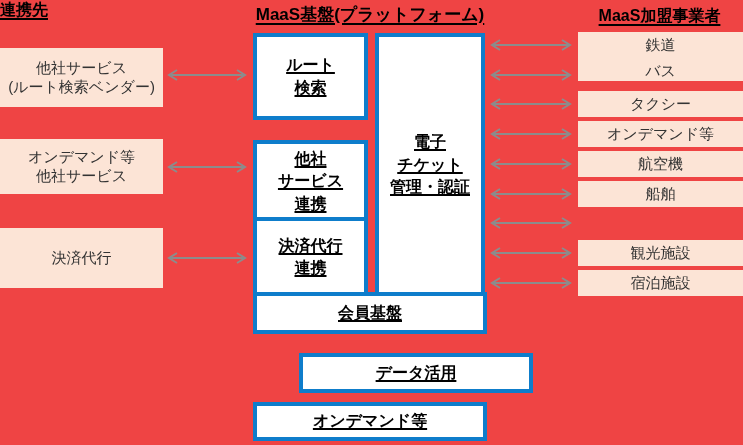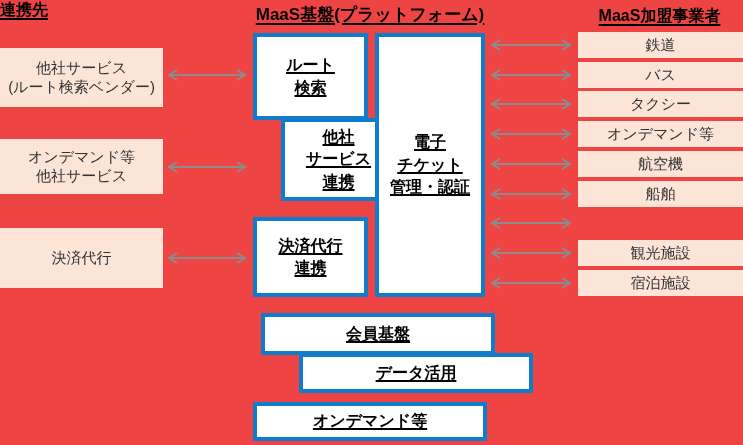"バス" .member-1 { justify-content: none -> flex-end; top: 62px -> 55px }
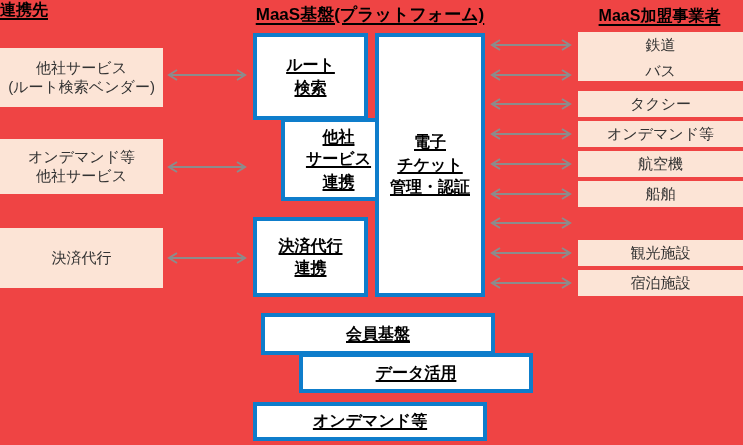"他社" .mod-1 { margin-left: 28px -> none; top: 118px -> 140px }
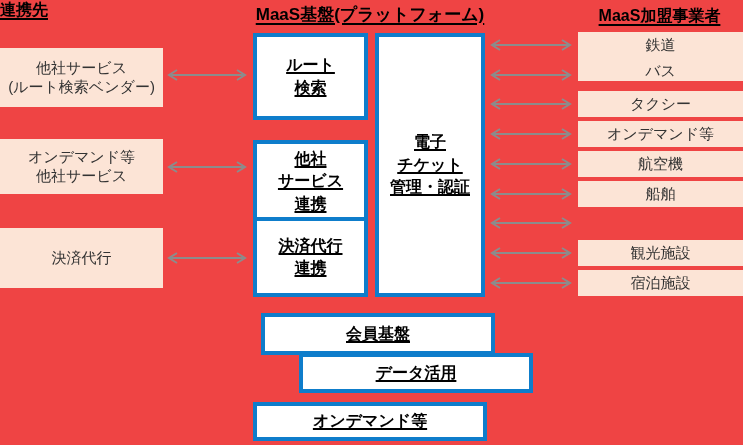"会員基盤" .found-0 { margin-left: 8px -> none; top: 313px -> 292px }
